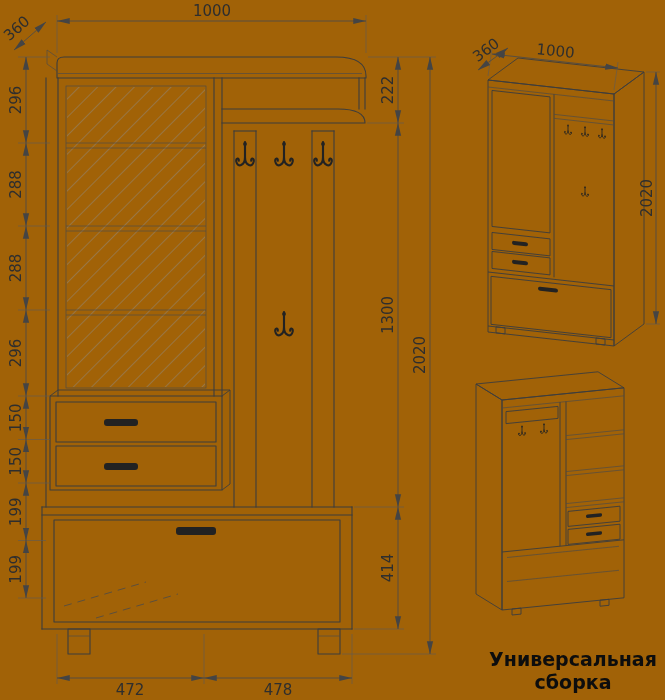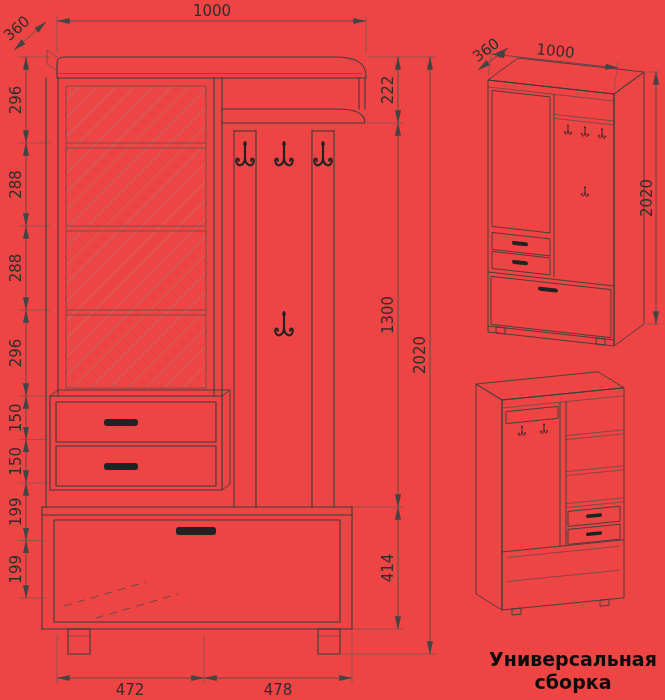"1000" .stage { background: #ef4444 -> #a16207 }
